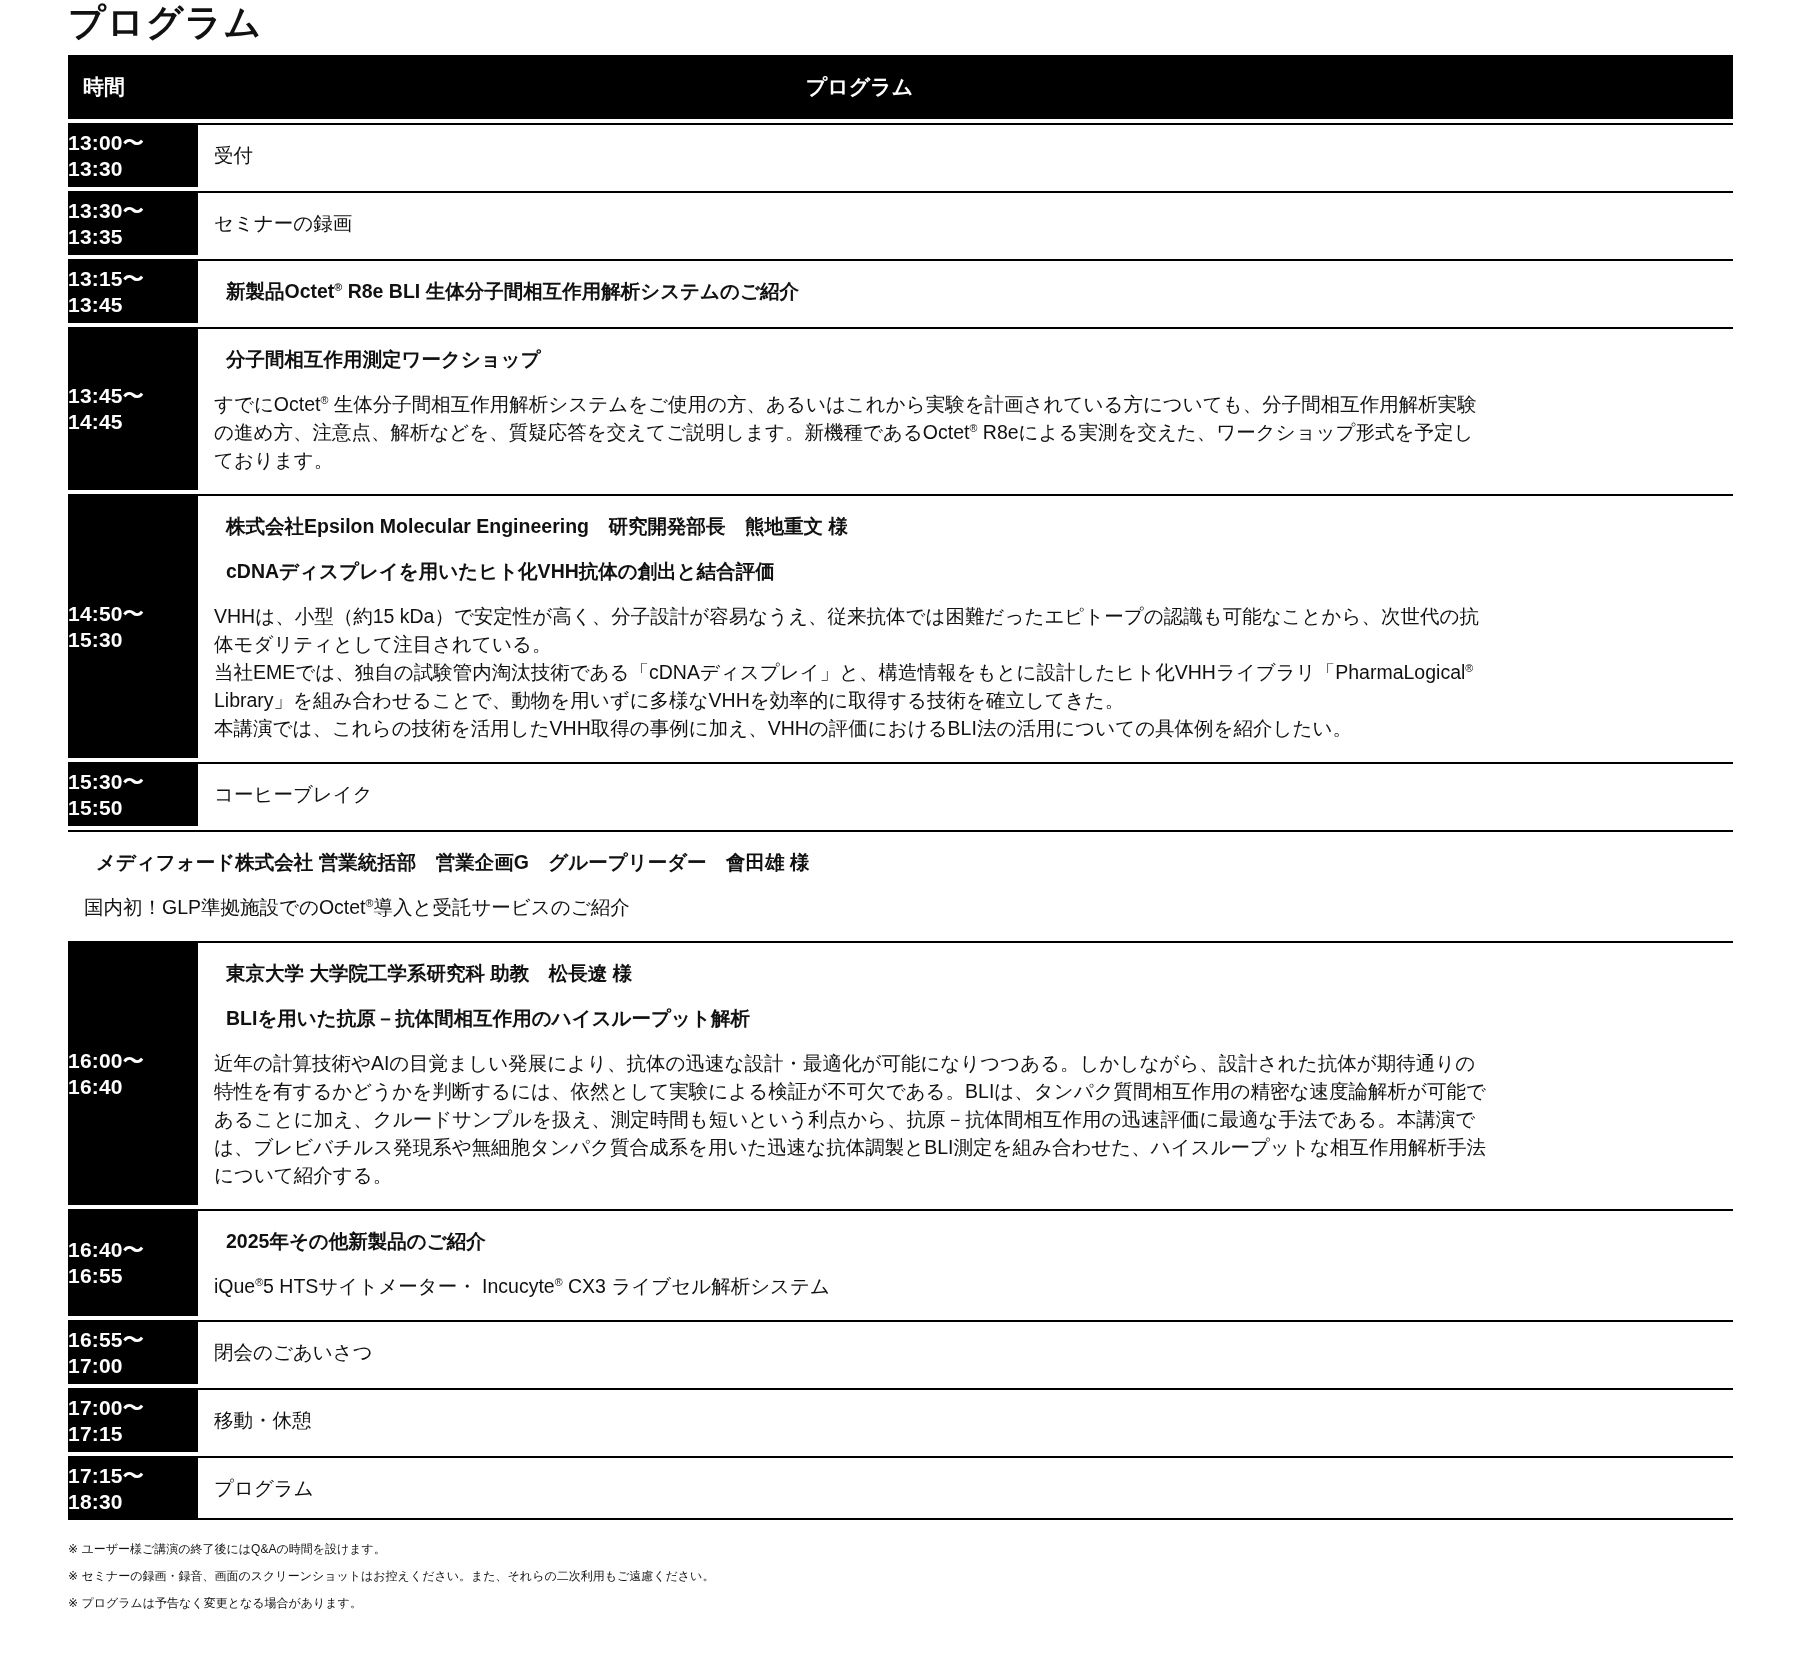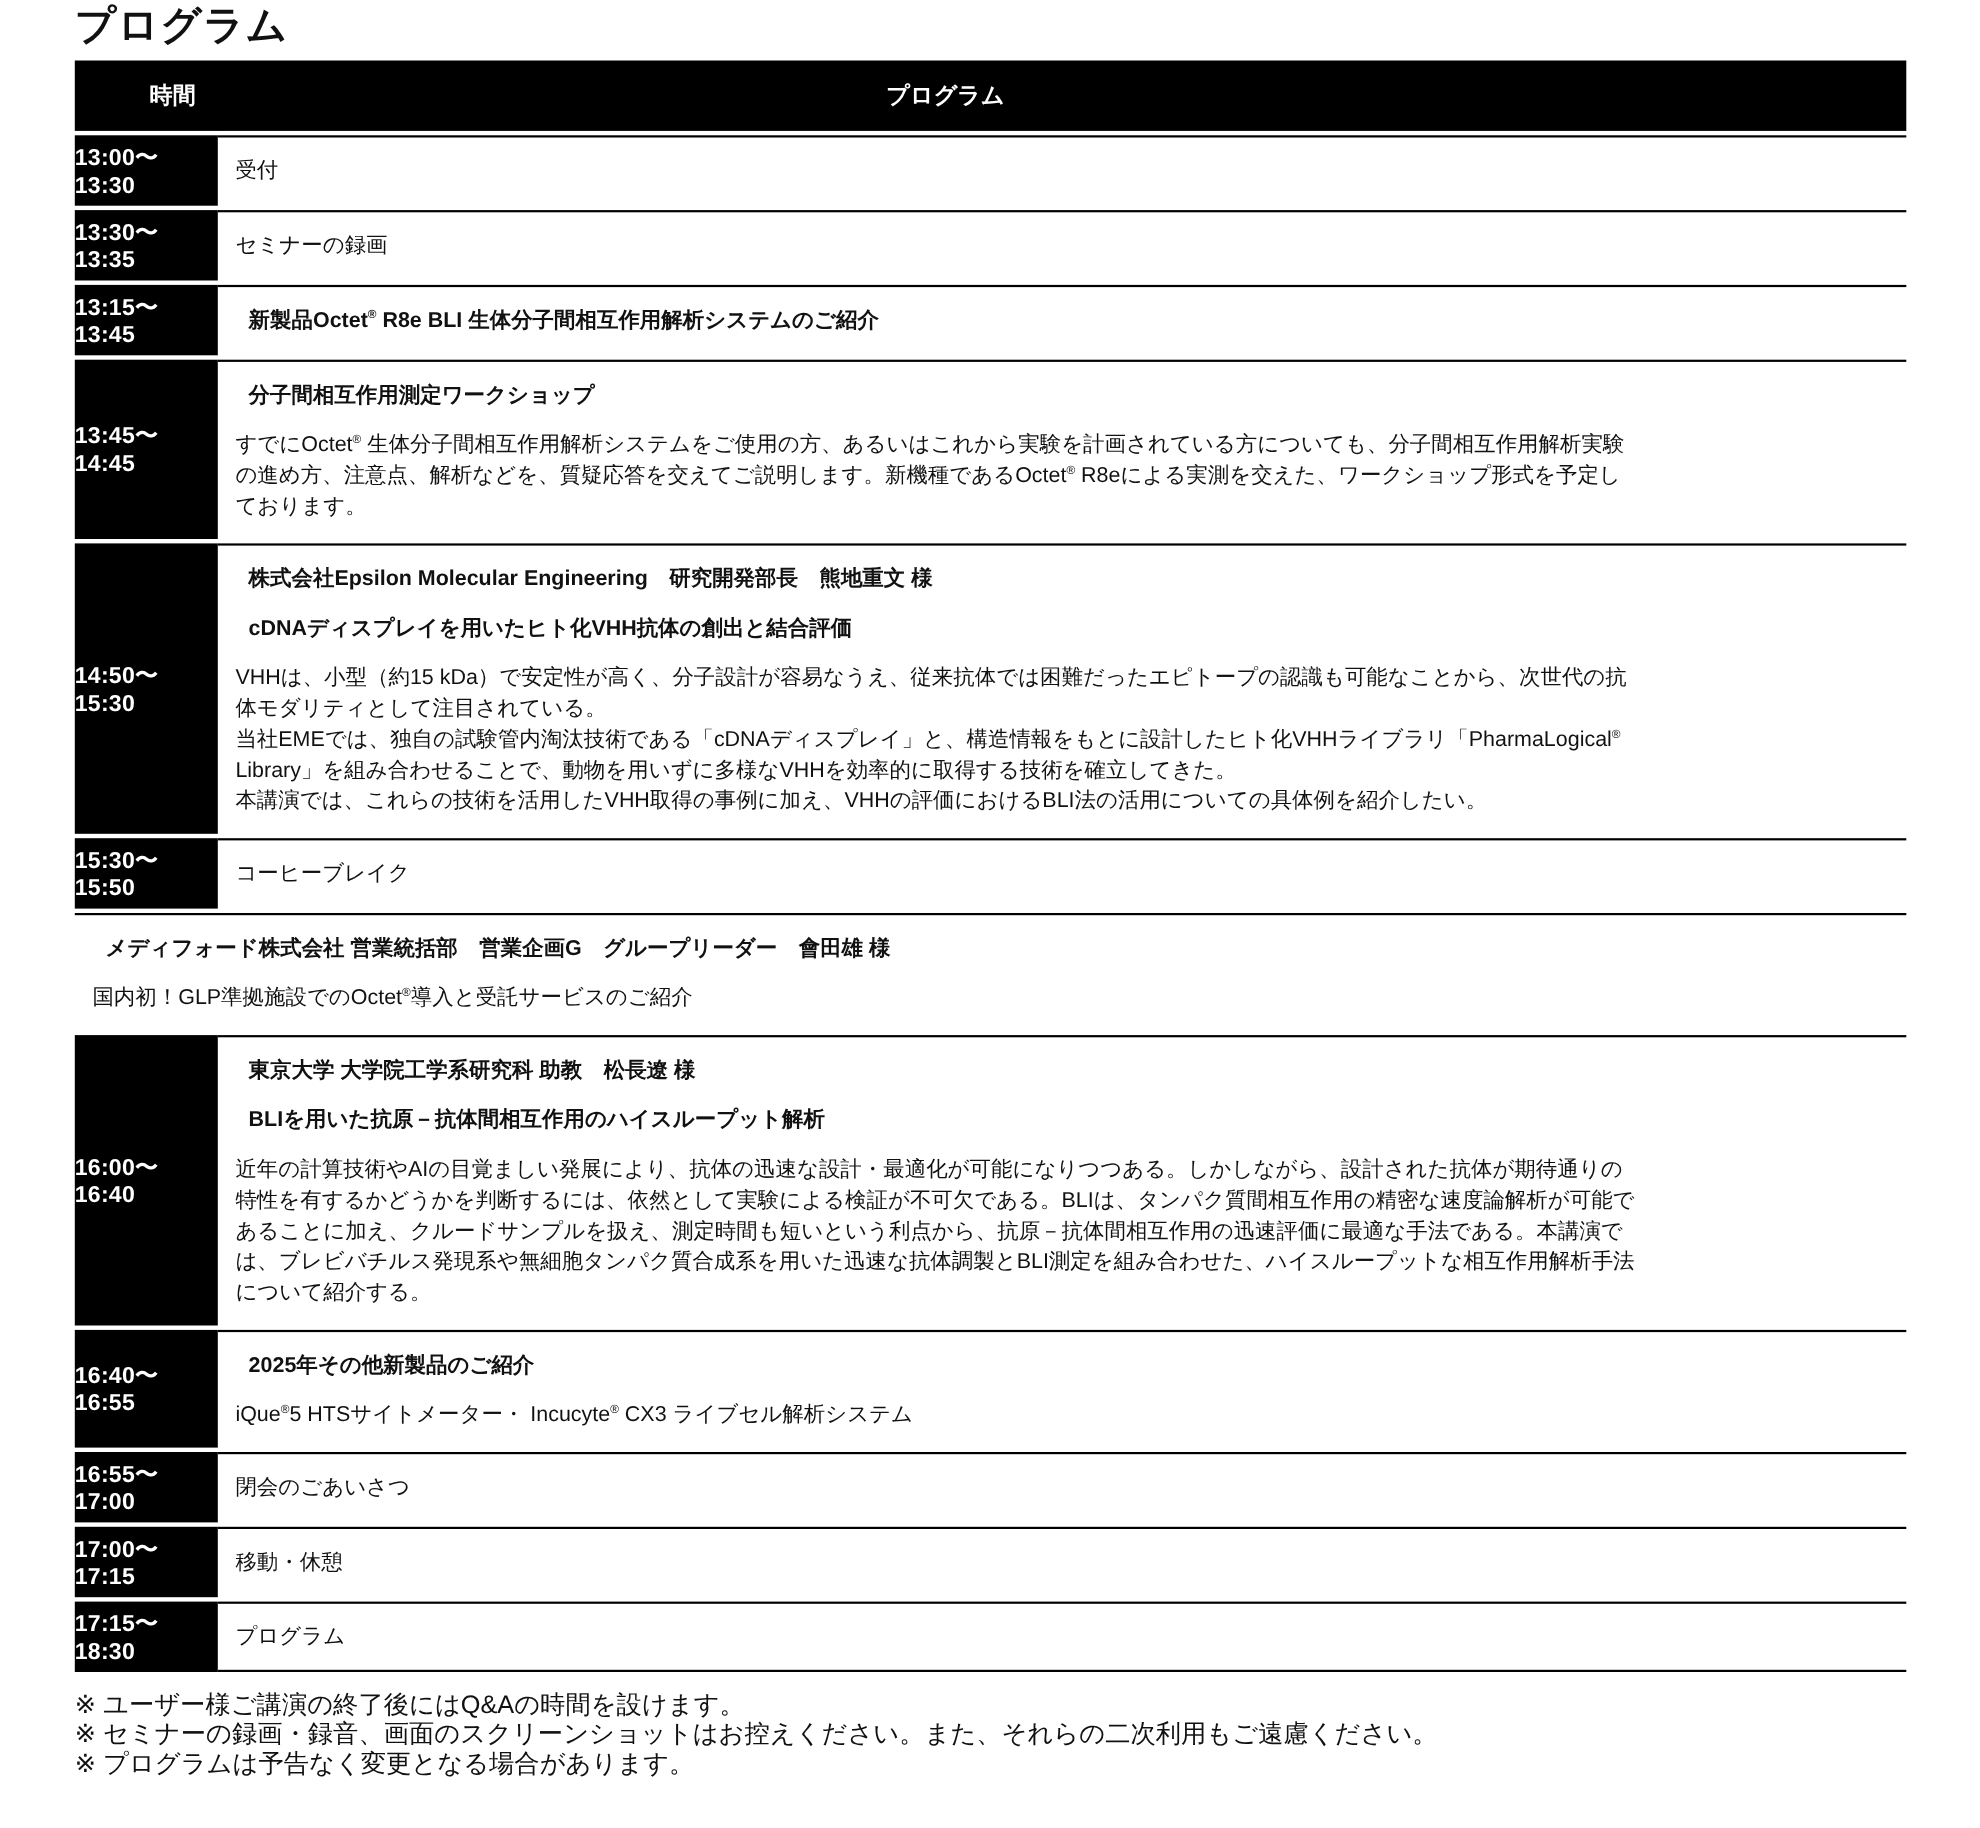"時間" .t-head .h-time { text-align: center -> none }
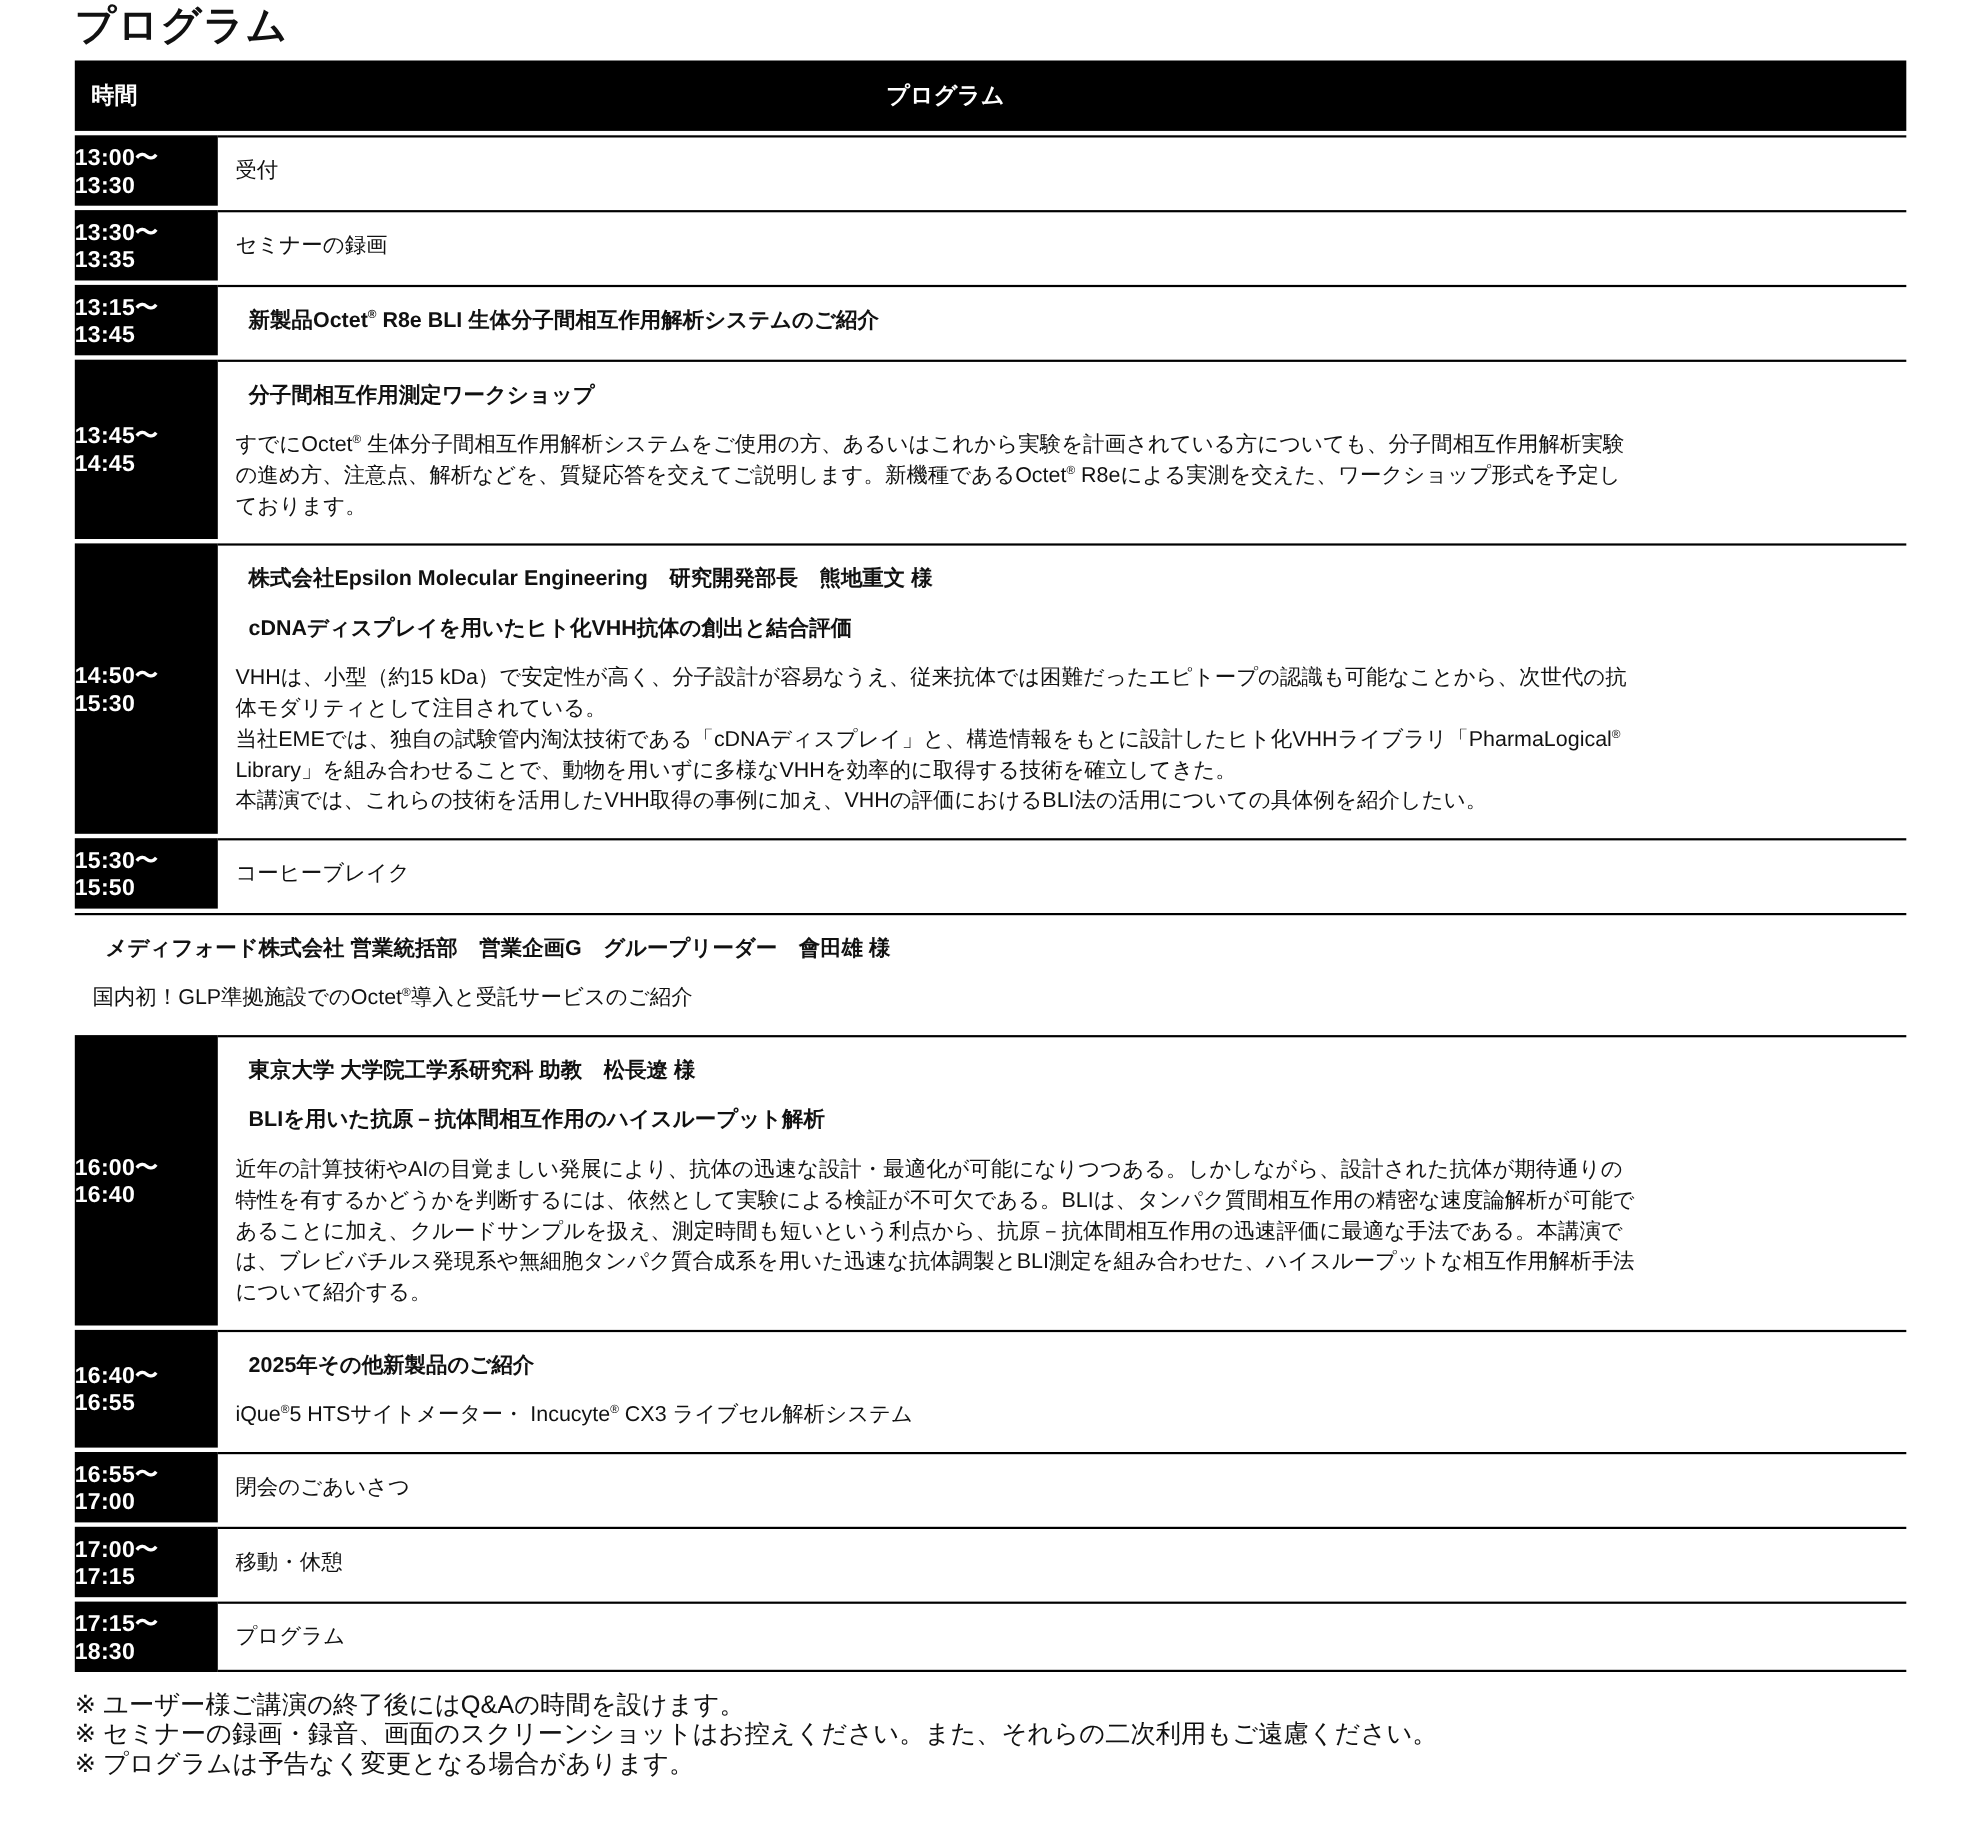"※ ユーザー様ご講演の終了後にはQ&Aの時間を設けます。" .notes { font-size: 23px -> 12px }
